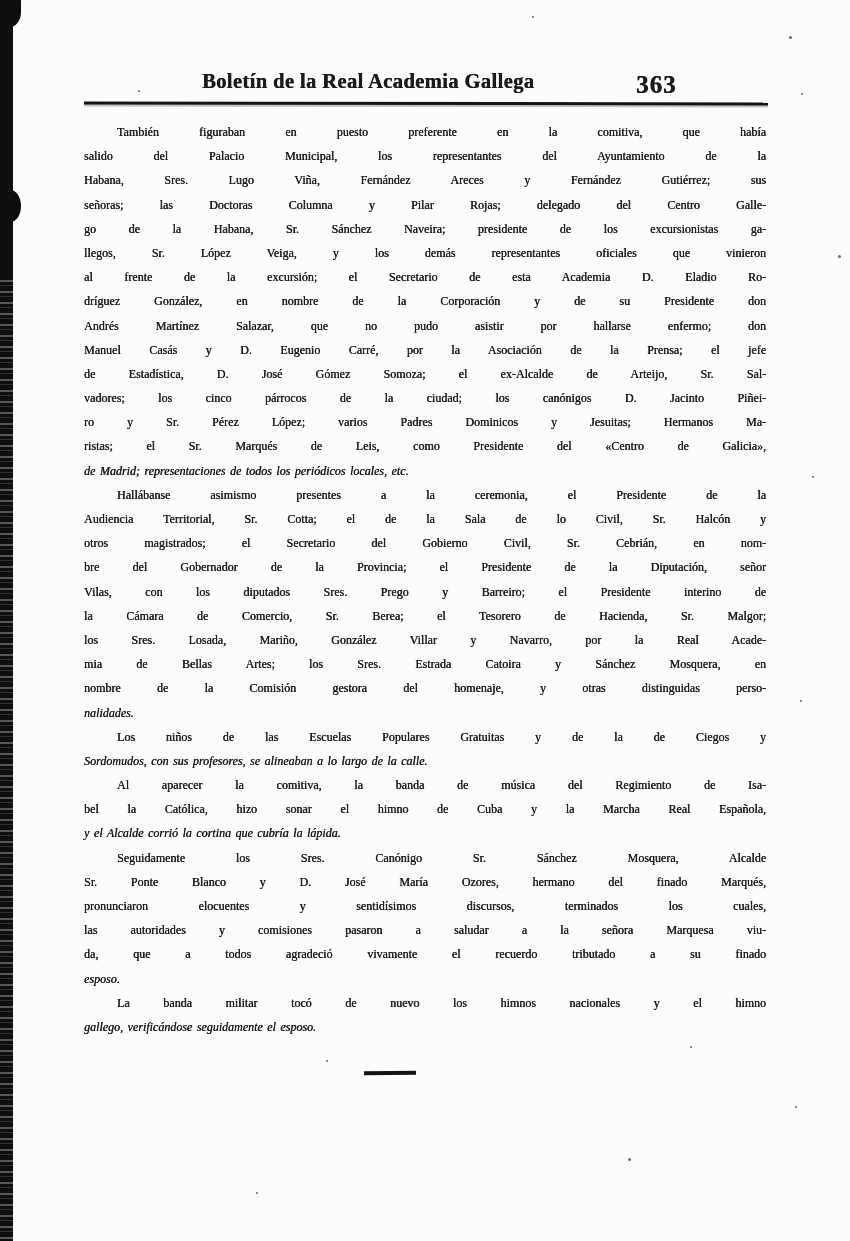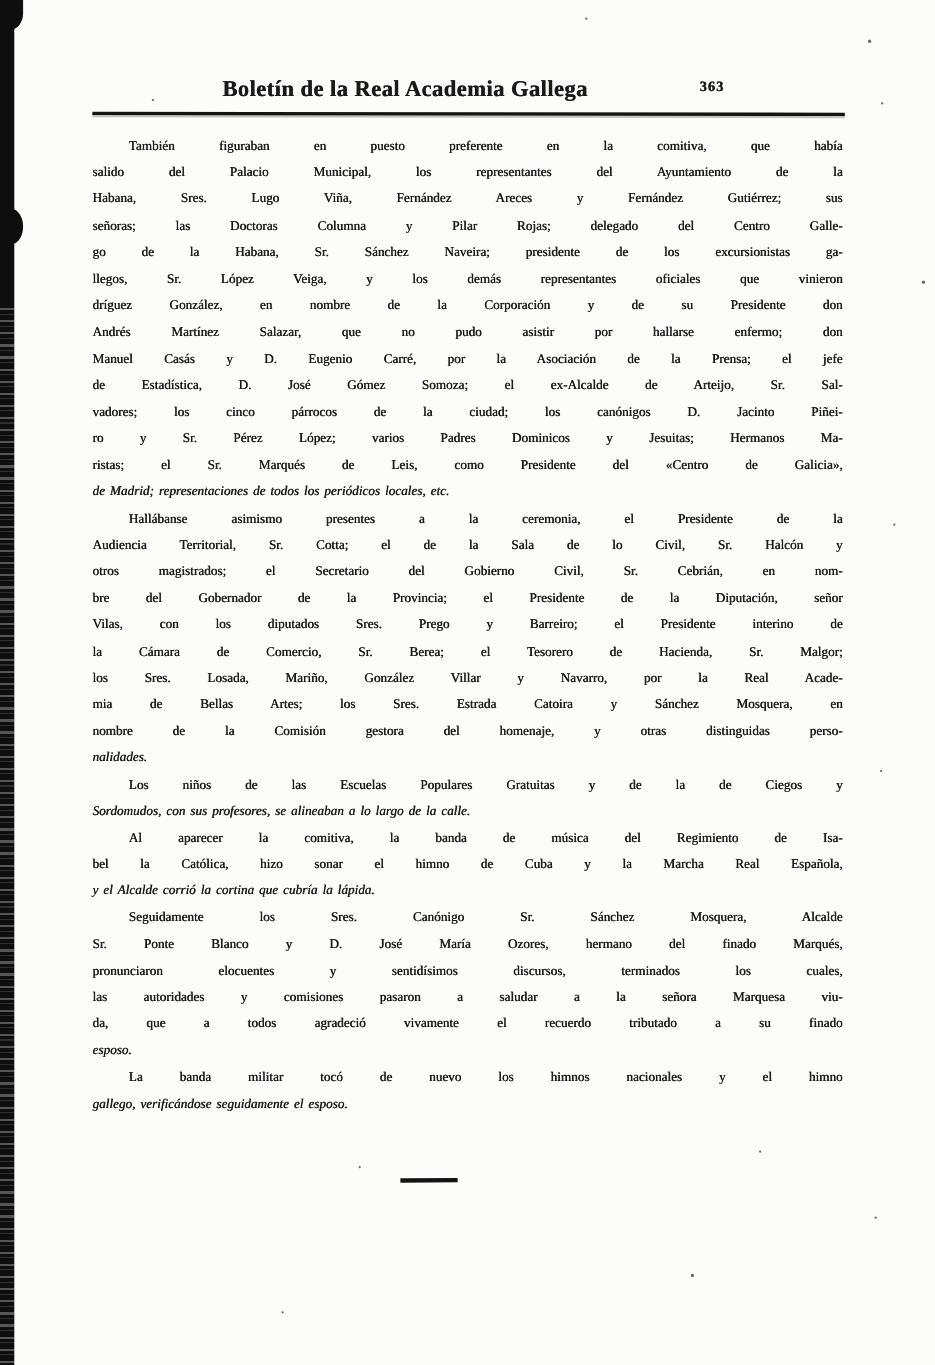"363" .page-number { font-size: 13px -> 25px }
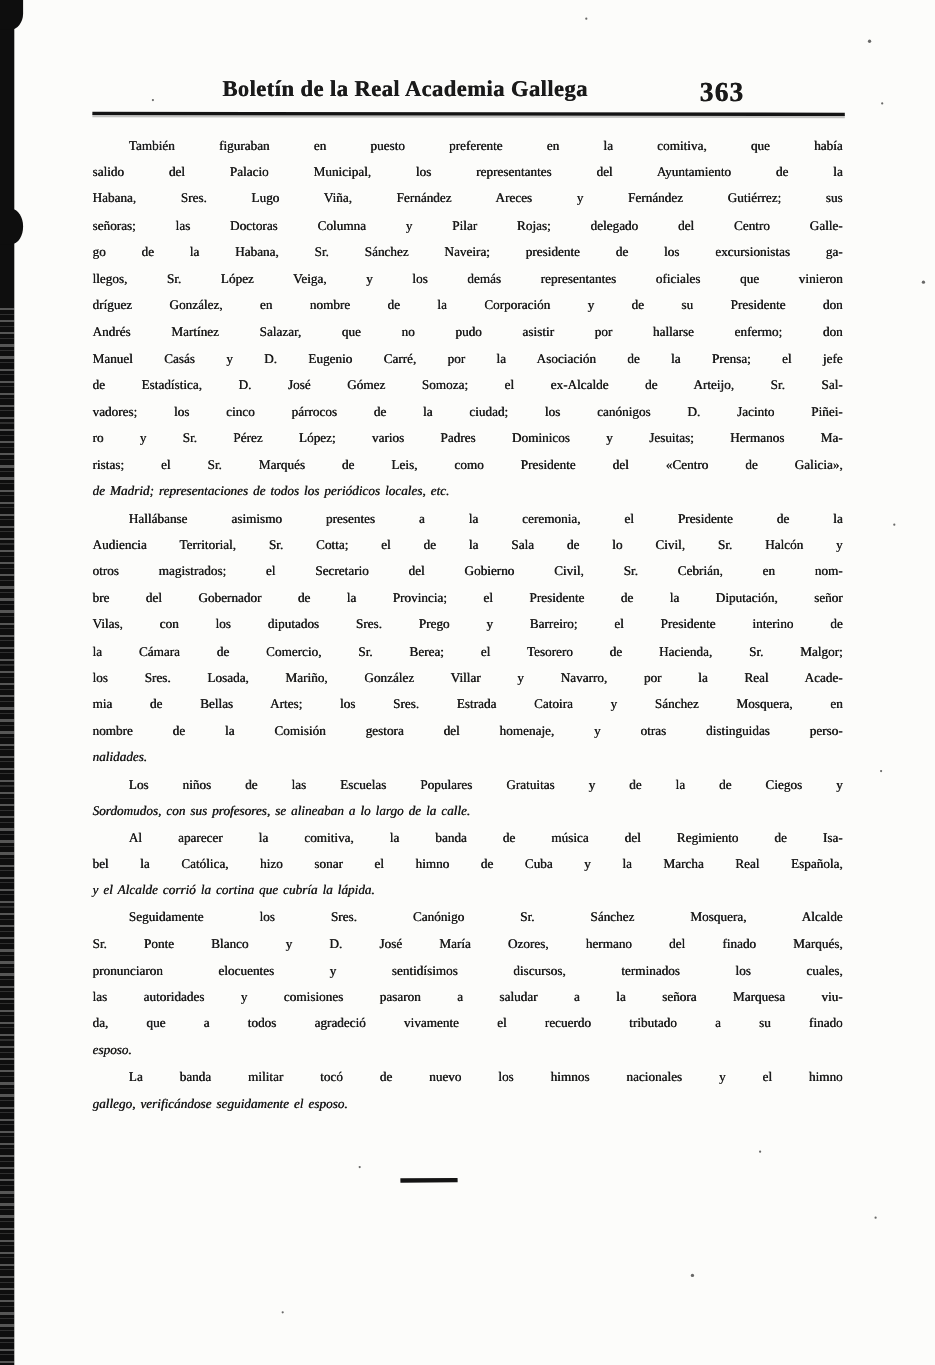"al frente de la excursión;" div.line { html: none -> <div>al frente de la excursión; el Secretario de esta Academia D. Eladio Ro-</div> }
